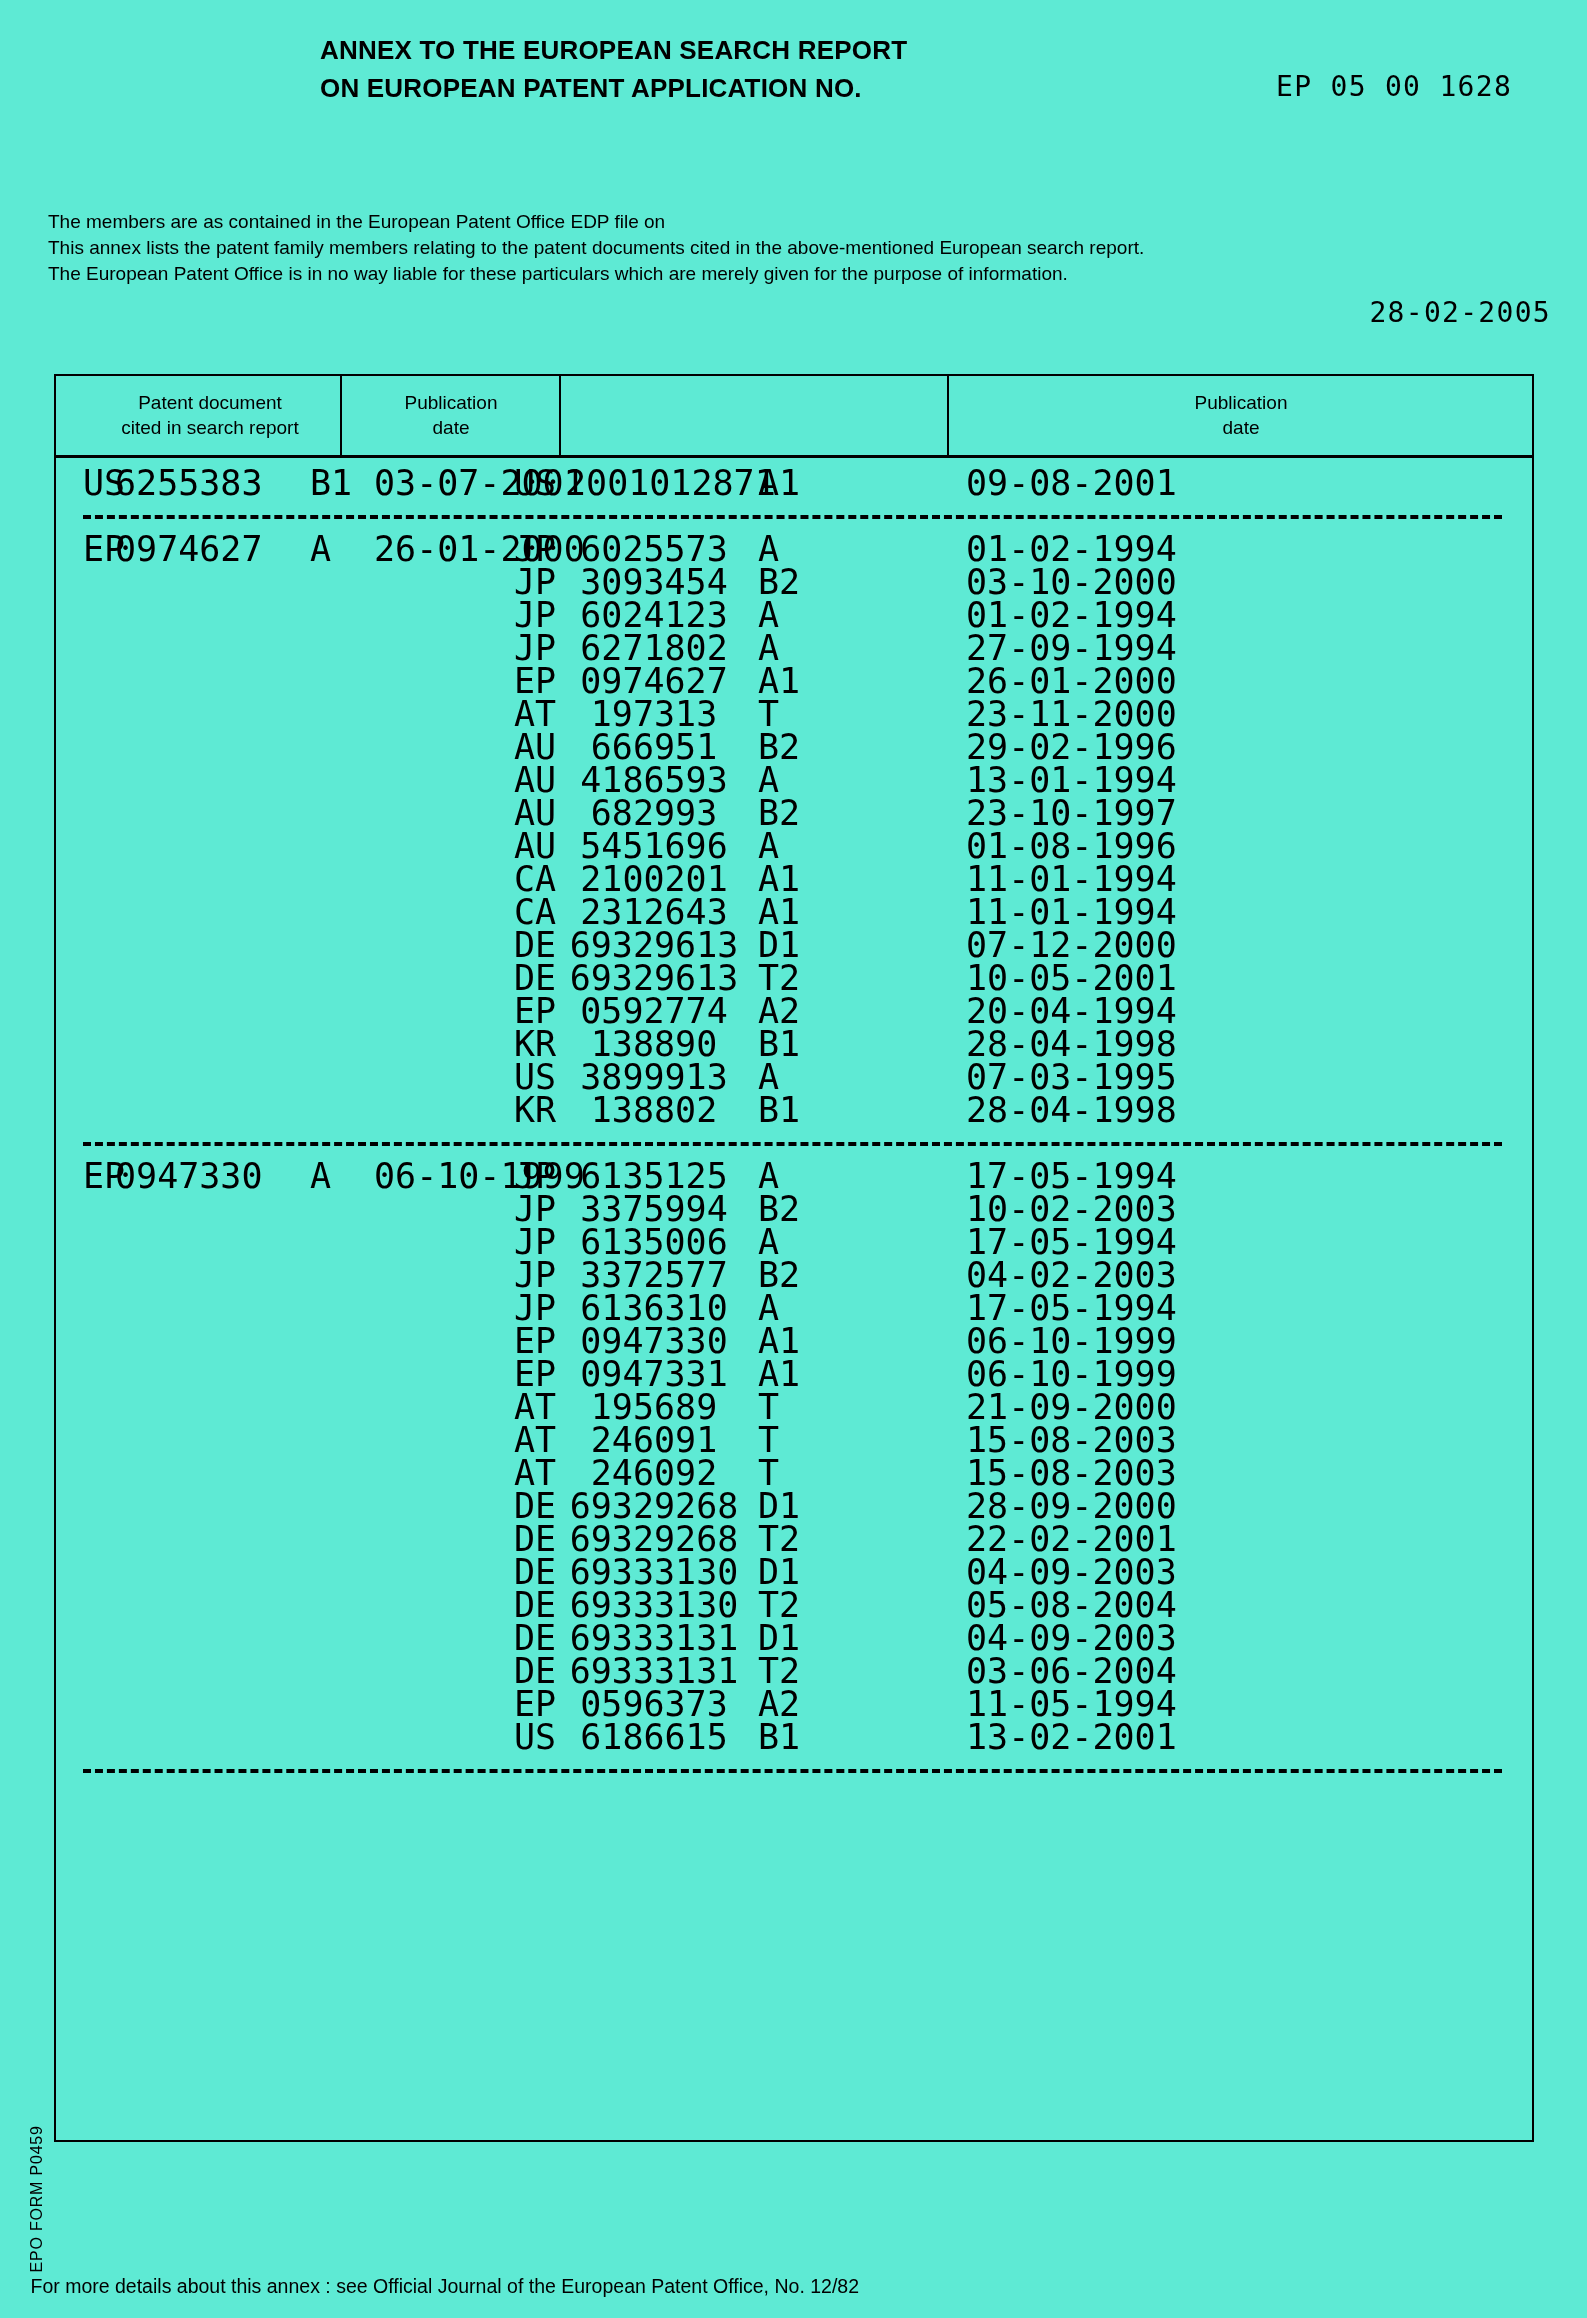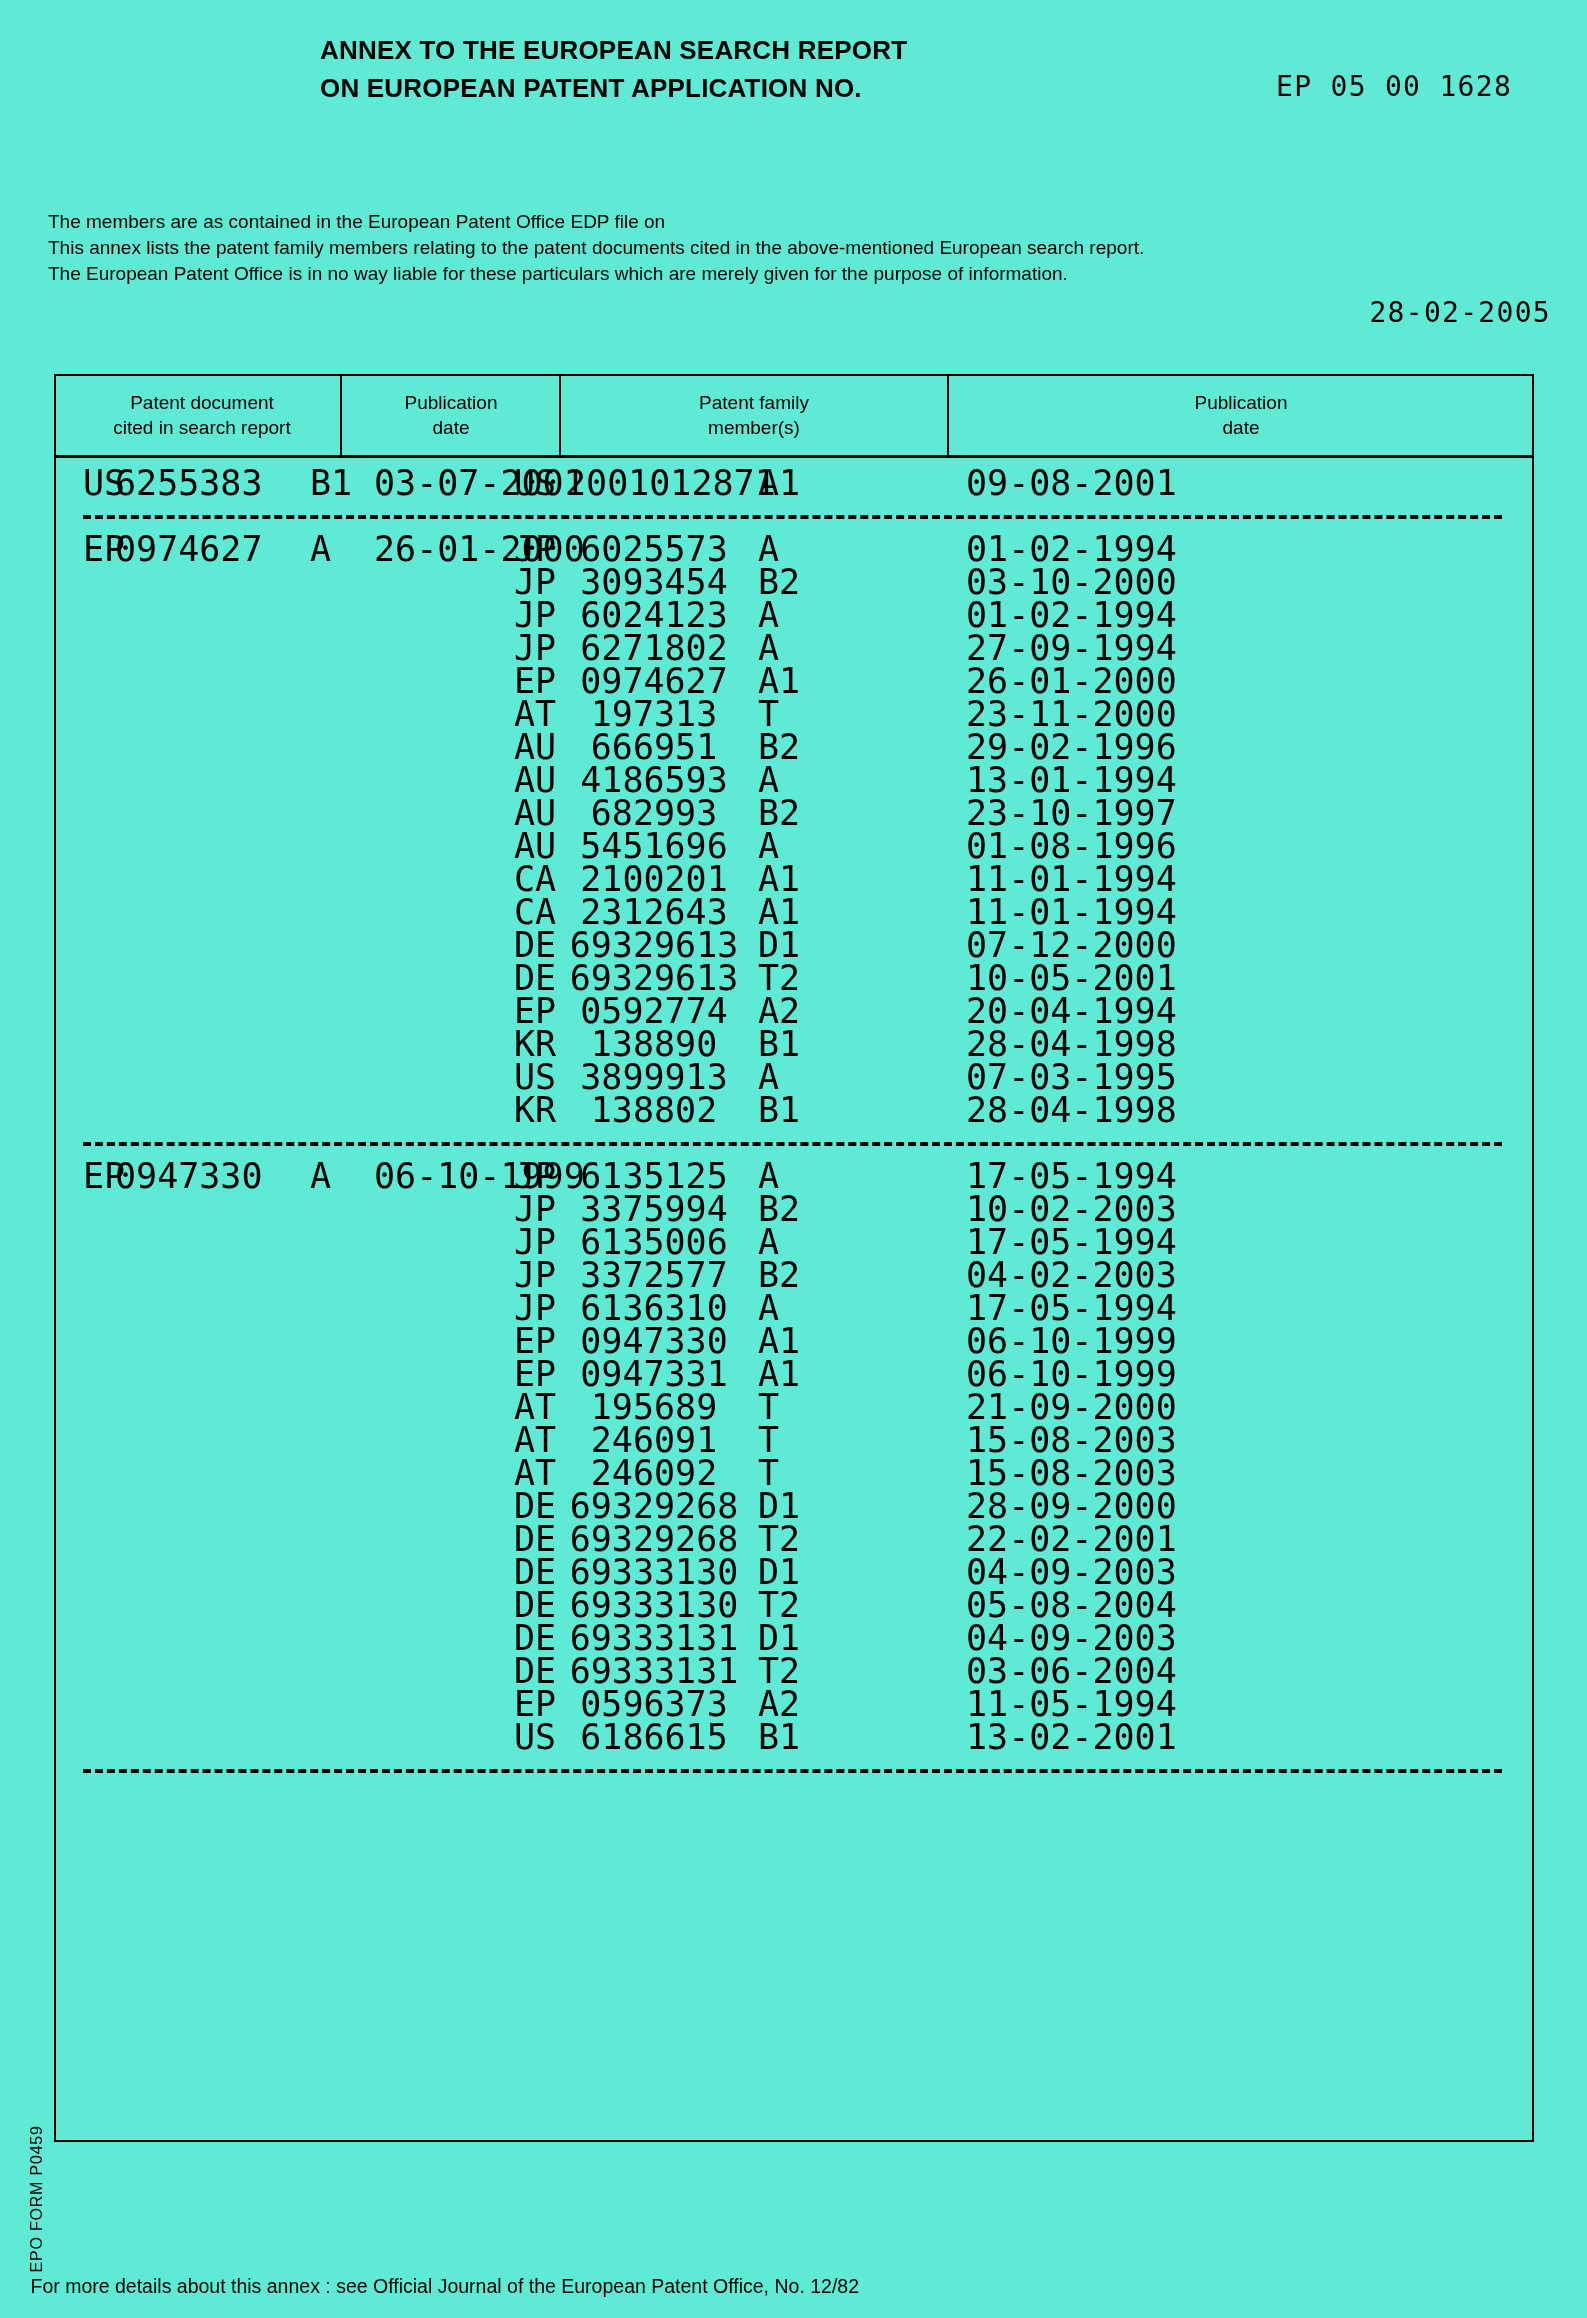"Patent document" .col-a { left: 4px -> 12px }
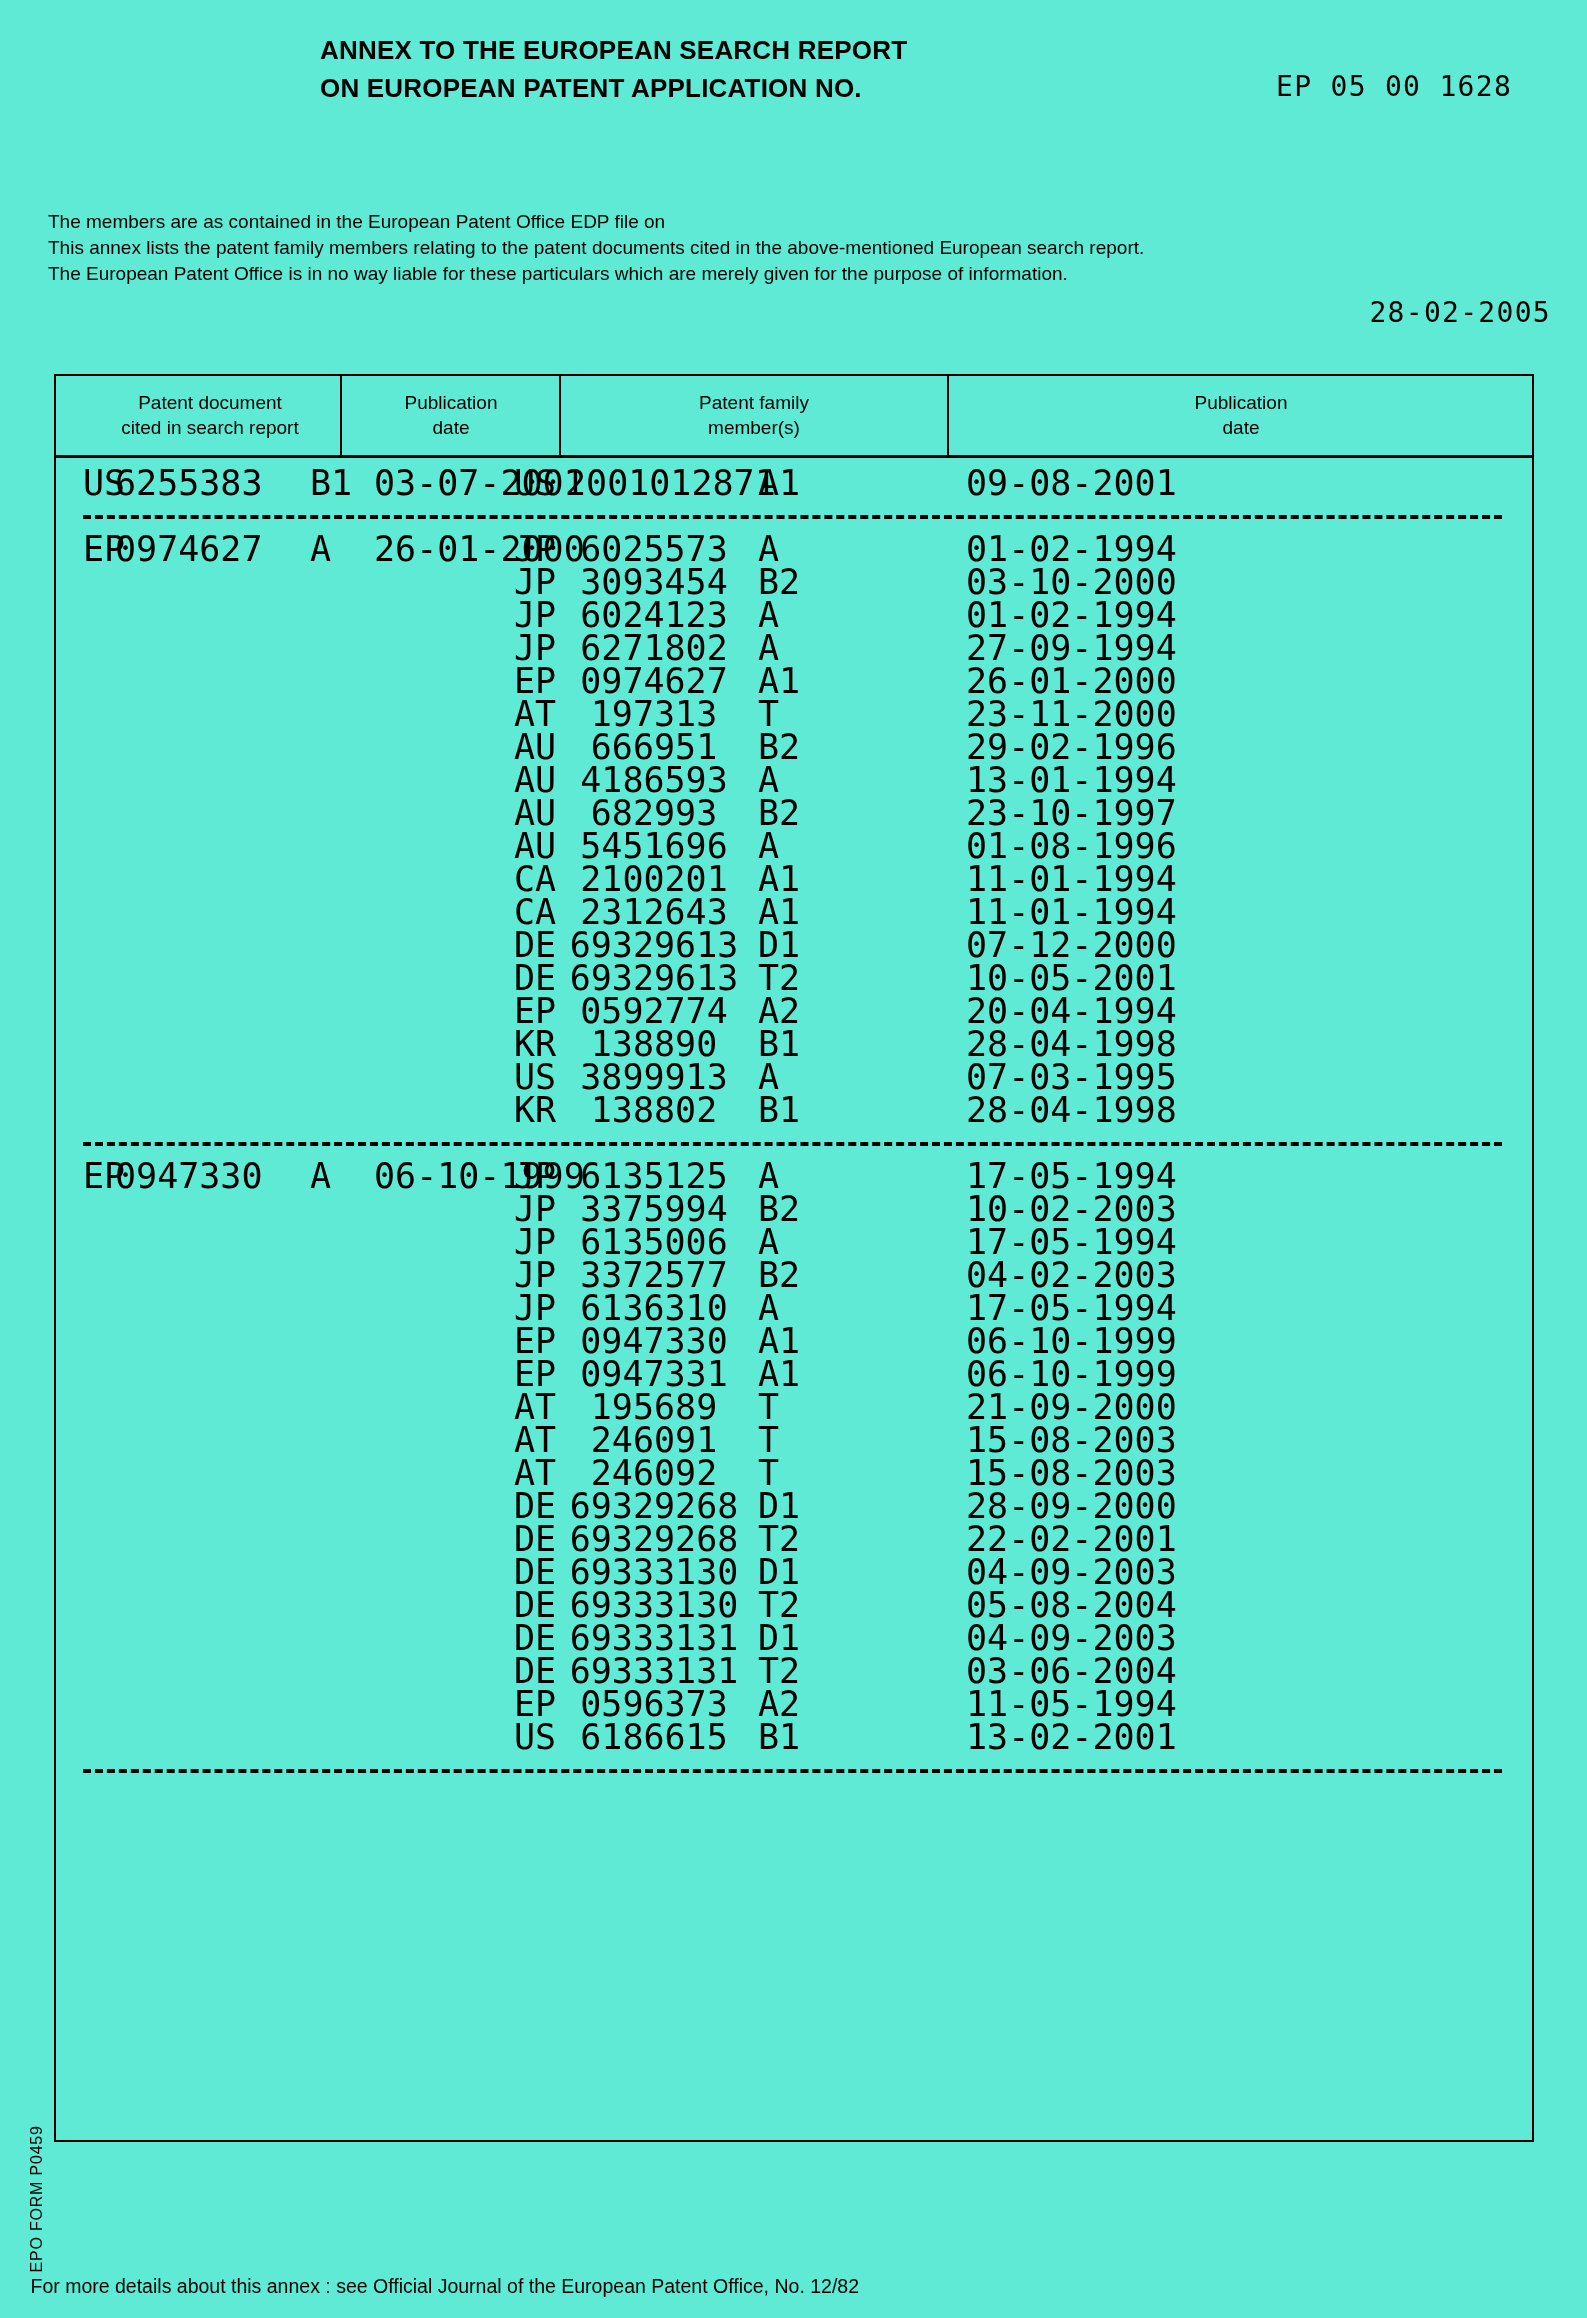"Patent family" div.th { html: <div> <span>Patent family</span> <span>member(s)</span> </div> -> none }
